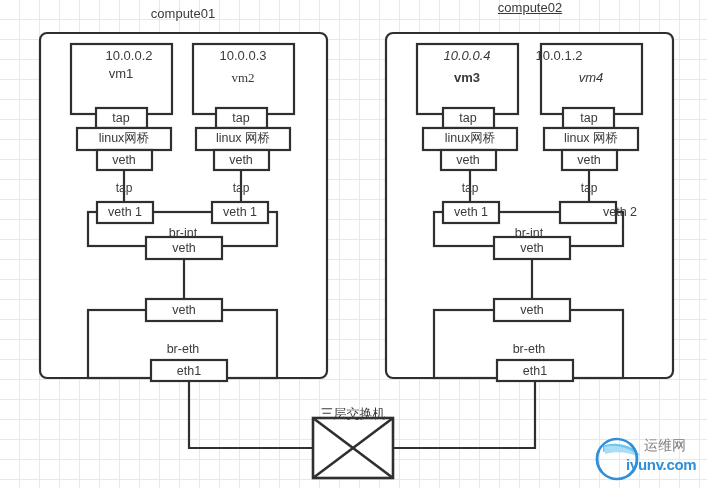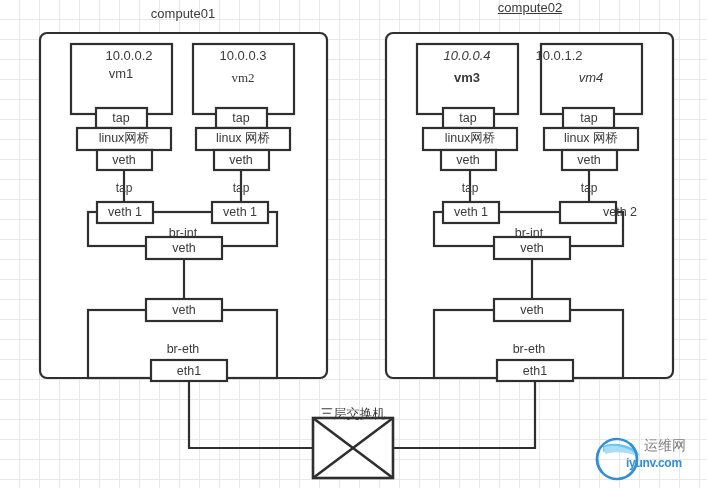"iyunv.com" #watermark .wm-text-en { font-size: 12px -> 15px }
